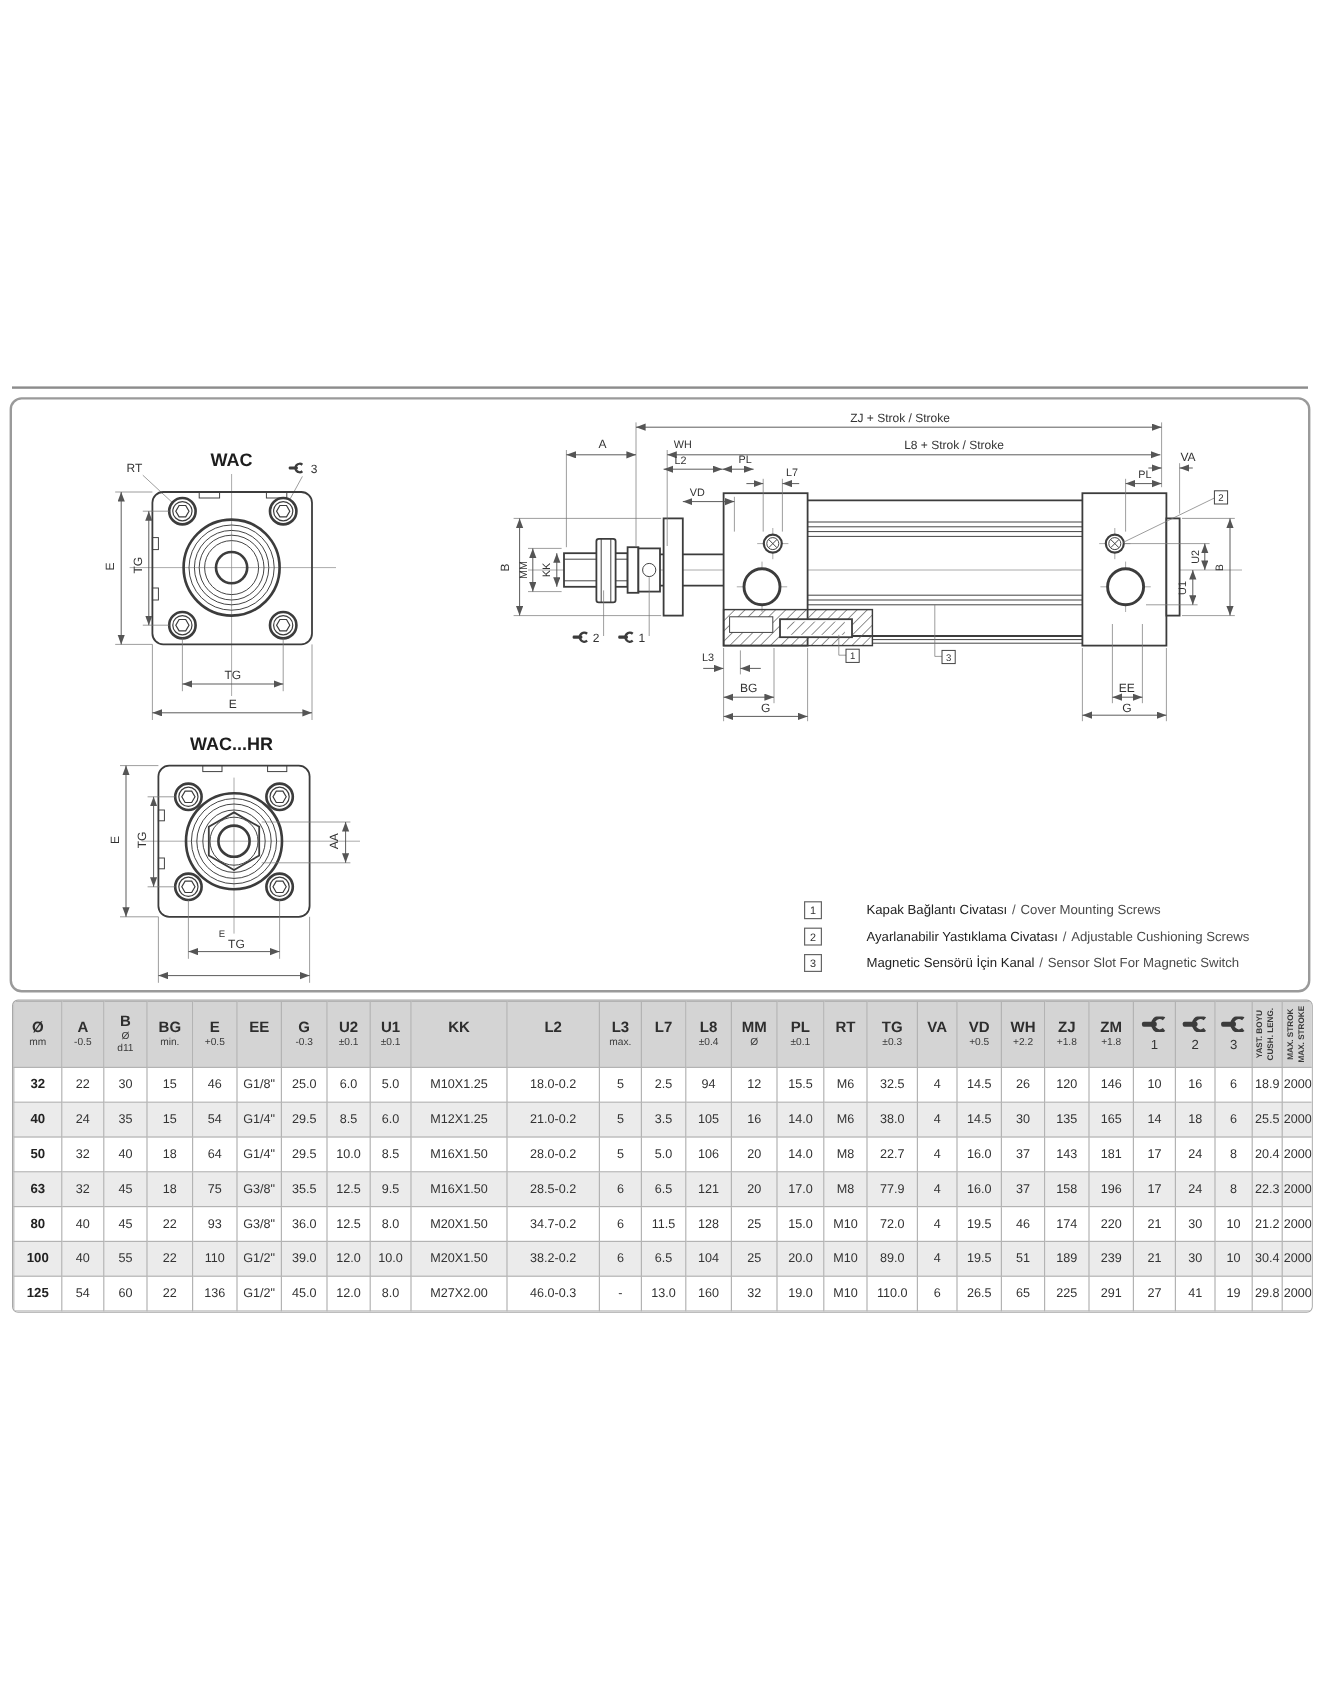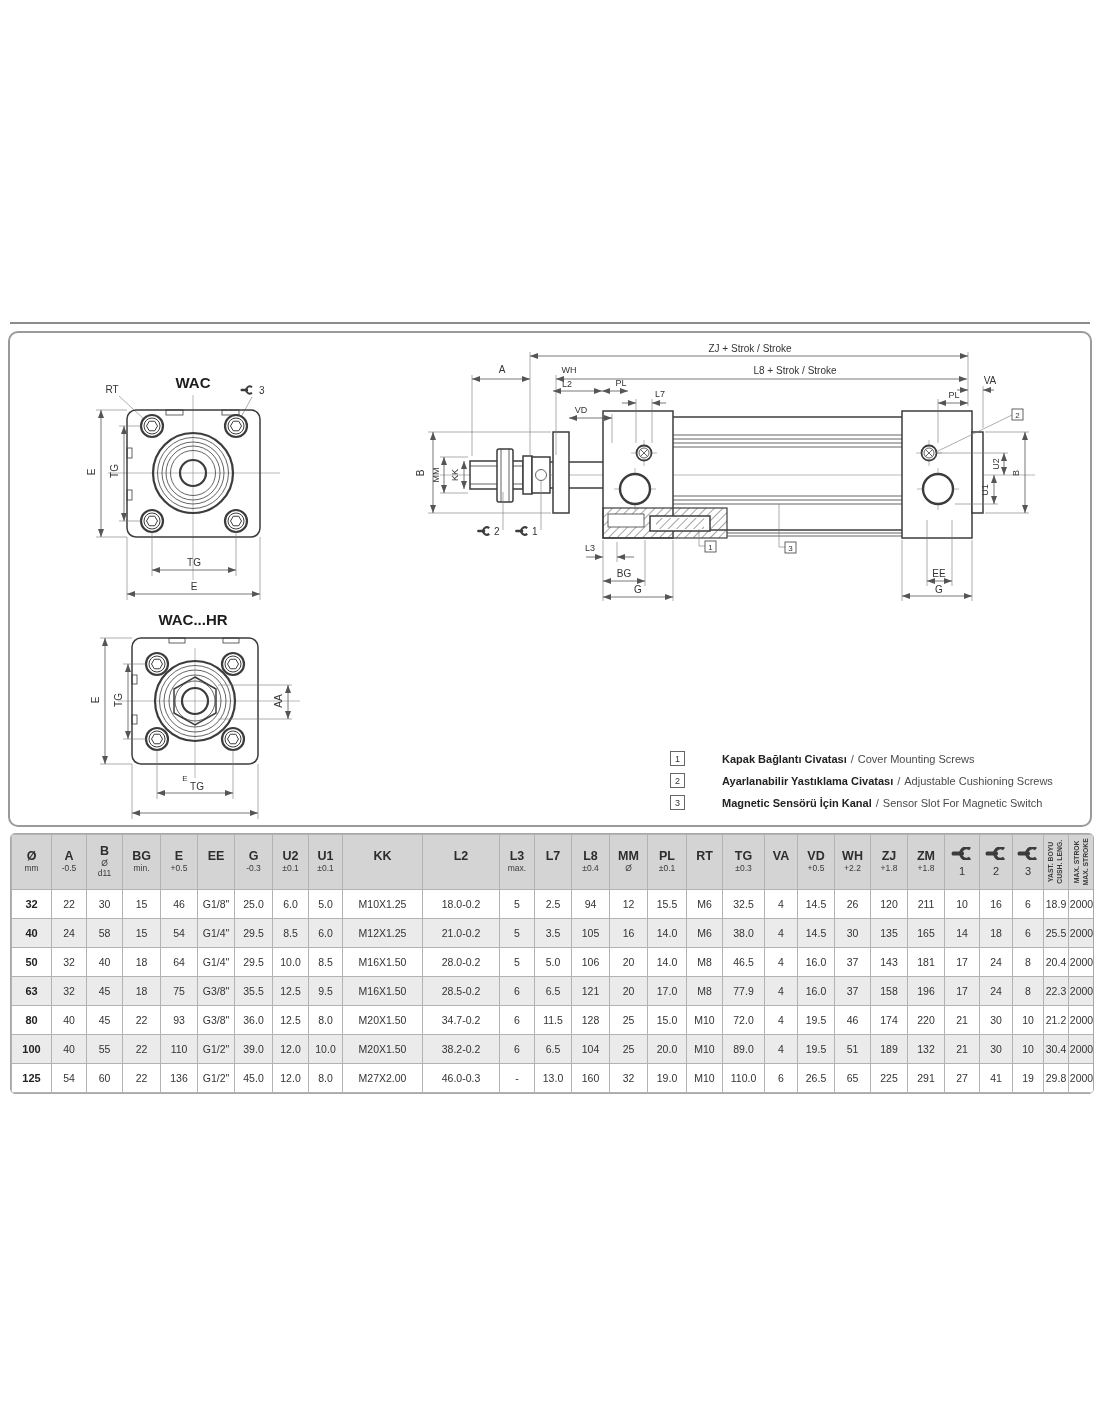"Kapak Bağlantı Civatası" .lg-tr { font-weight: bold -> normal }
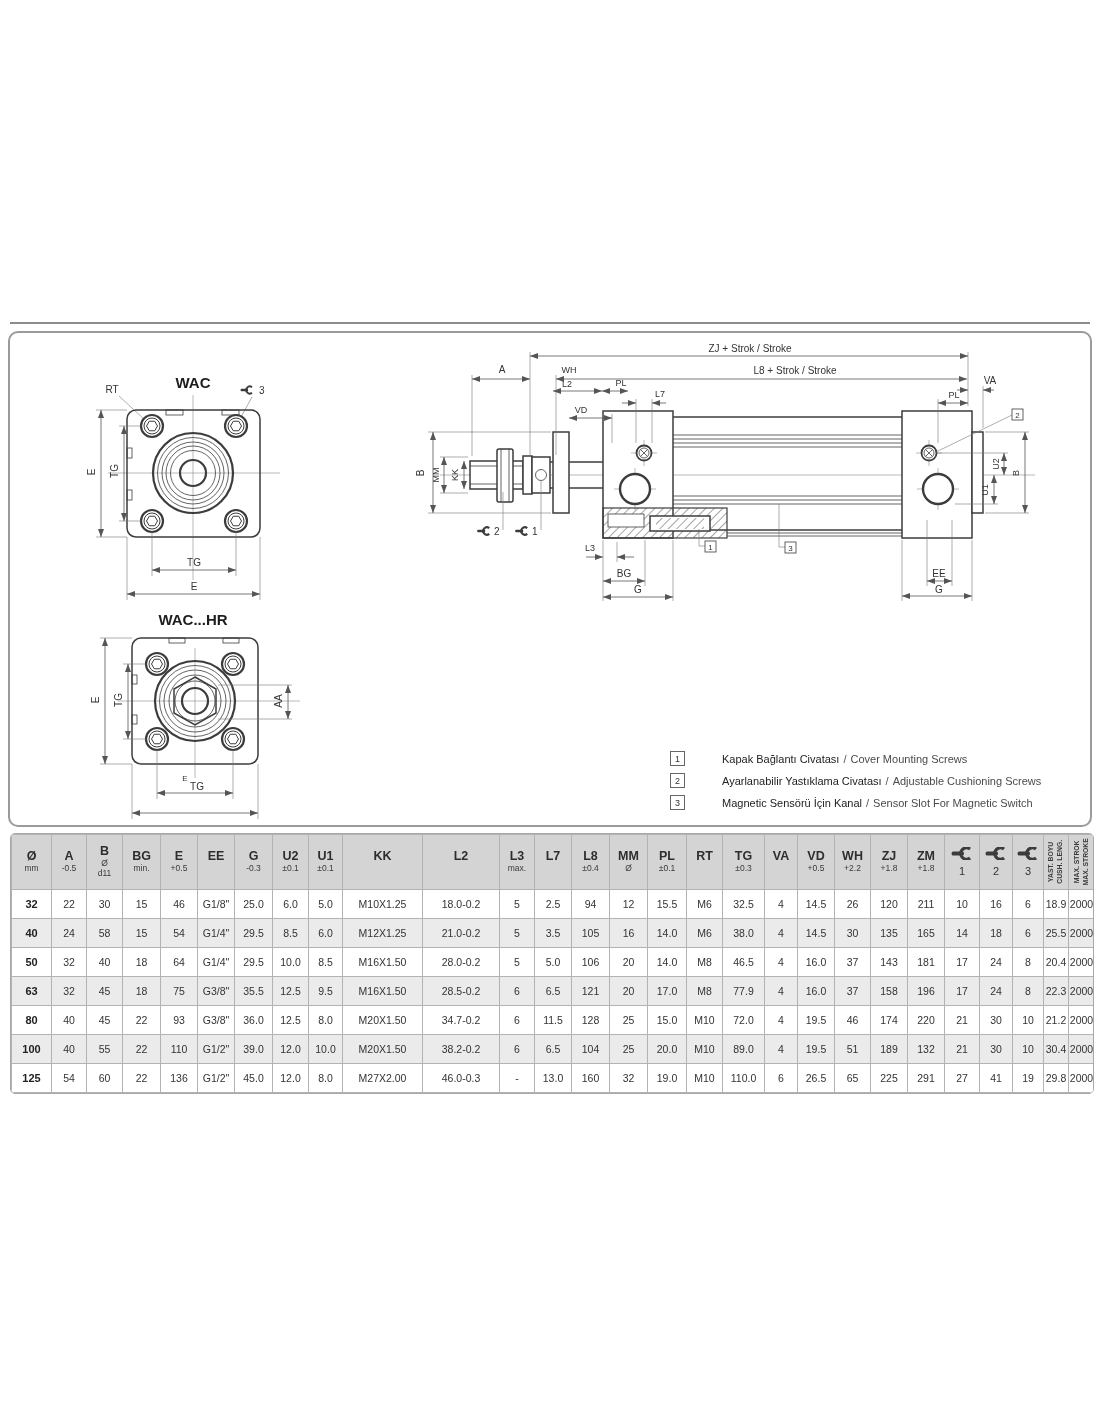"211" td { text: 211 -> 146 }
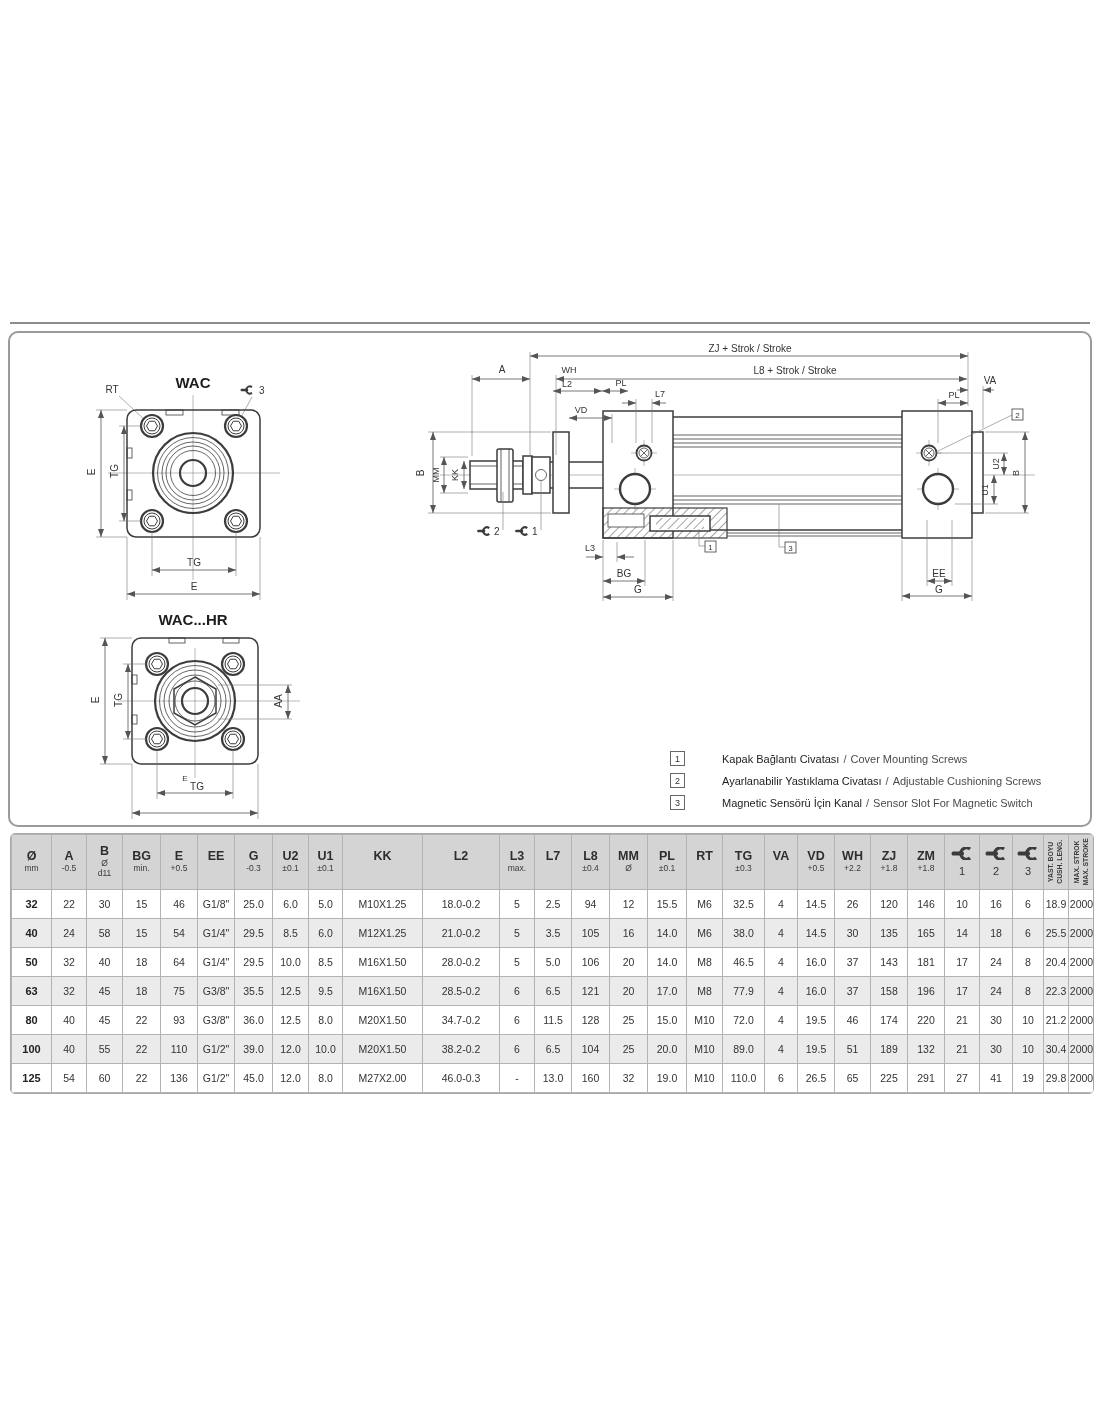"58" td { text: 58 -> 35 }
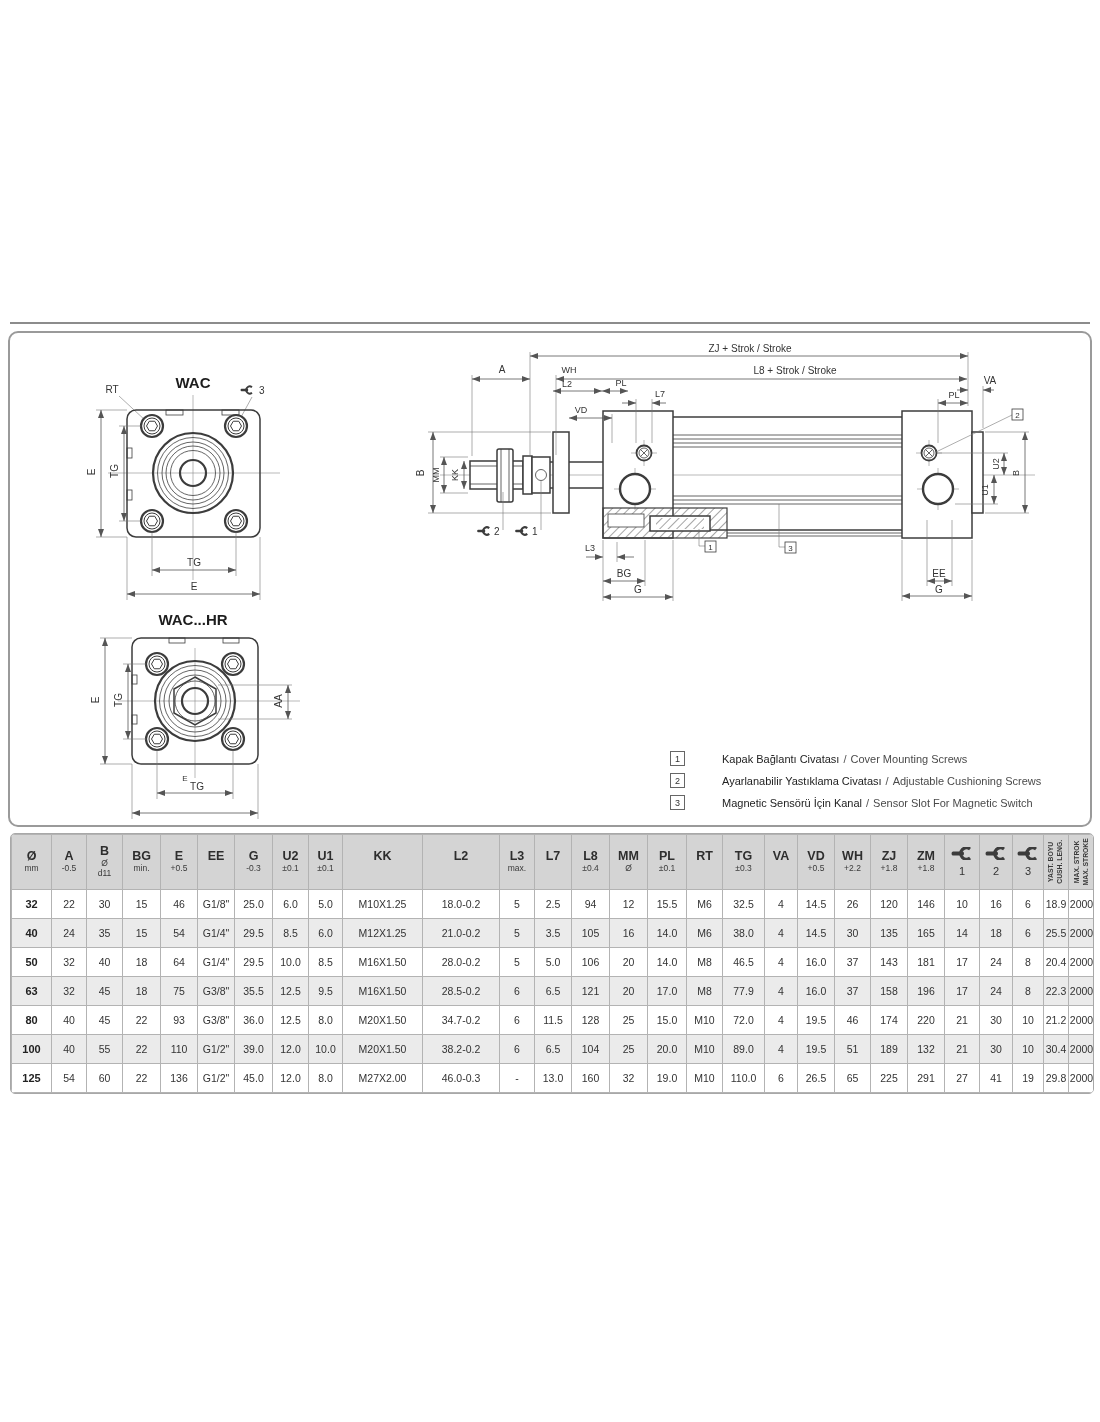"46.5" td { text: 46.5 -> 22.7 }
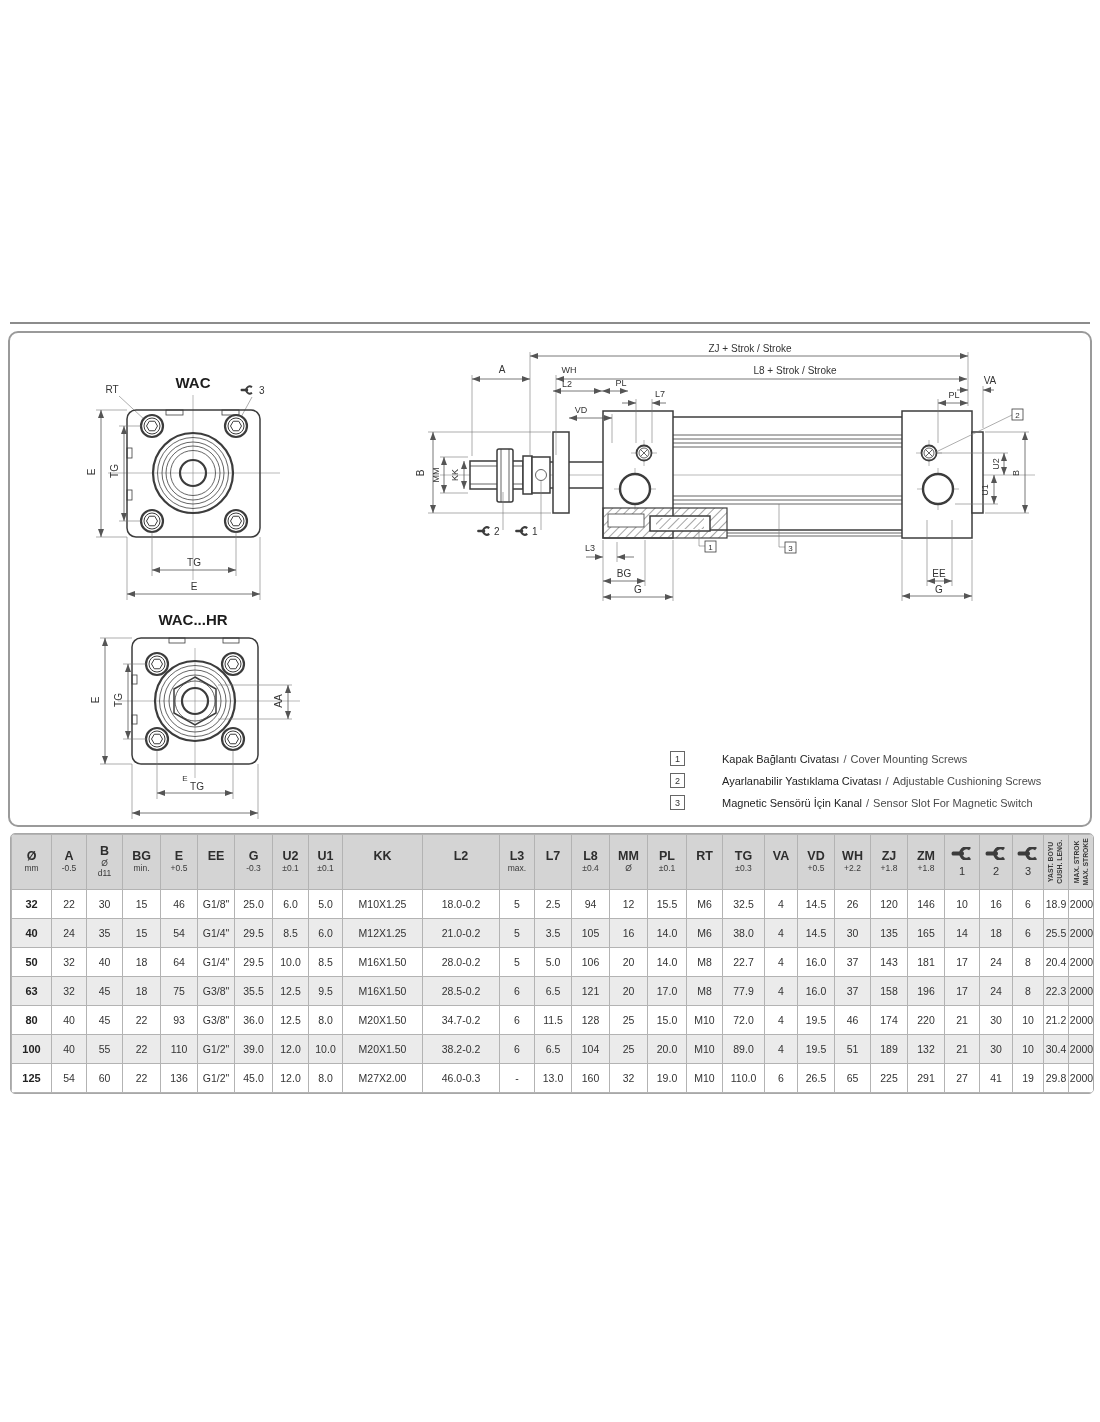"132" td { text: 132 -> 239 }
